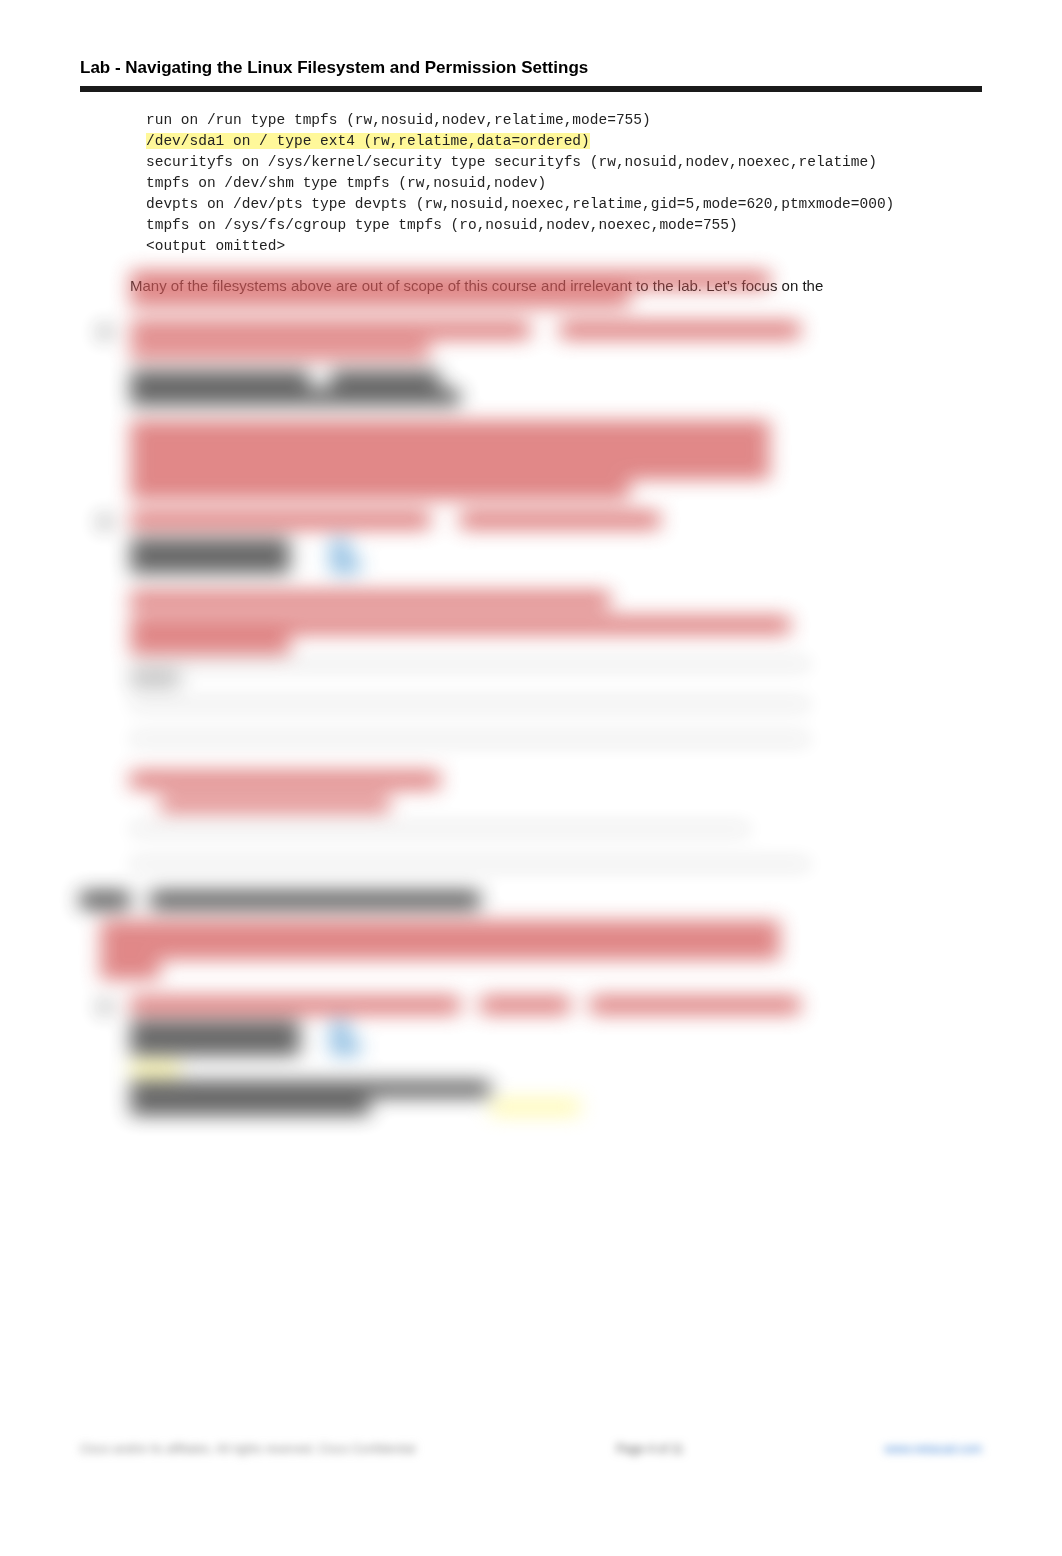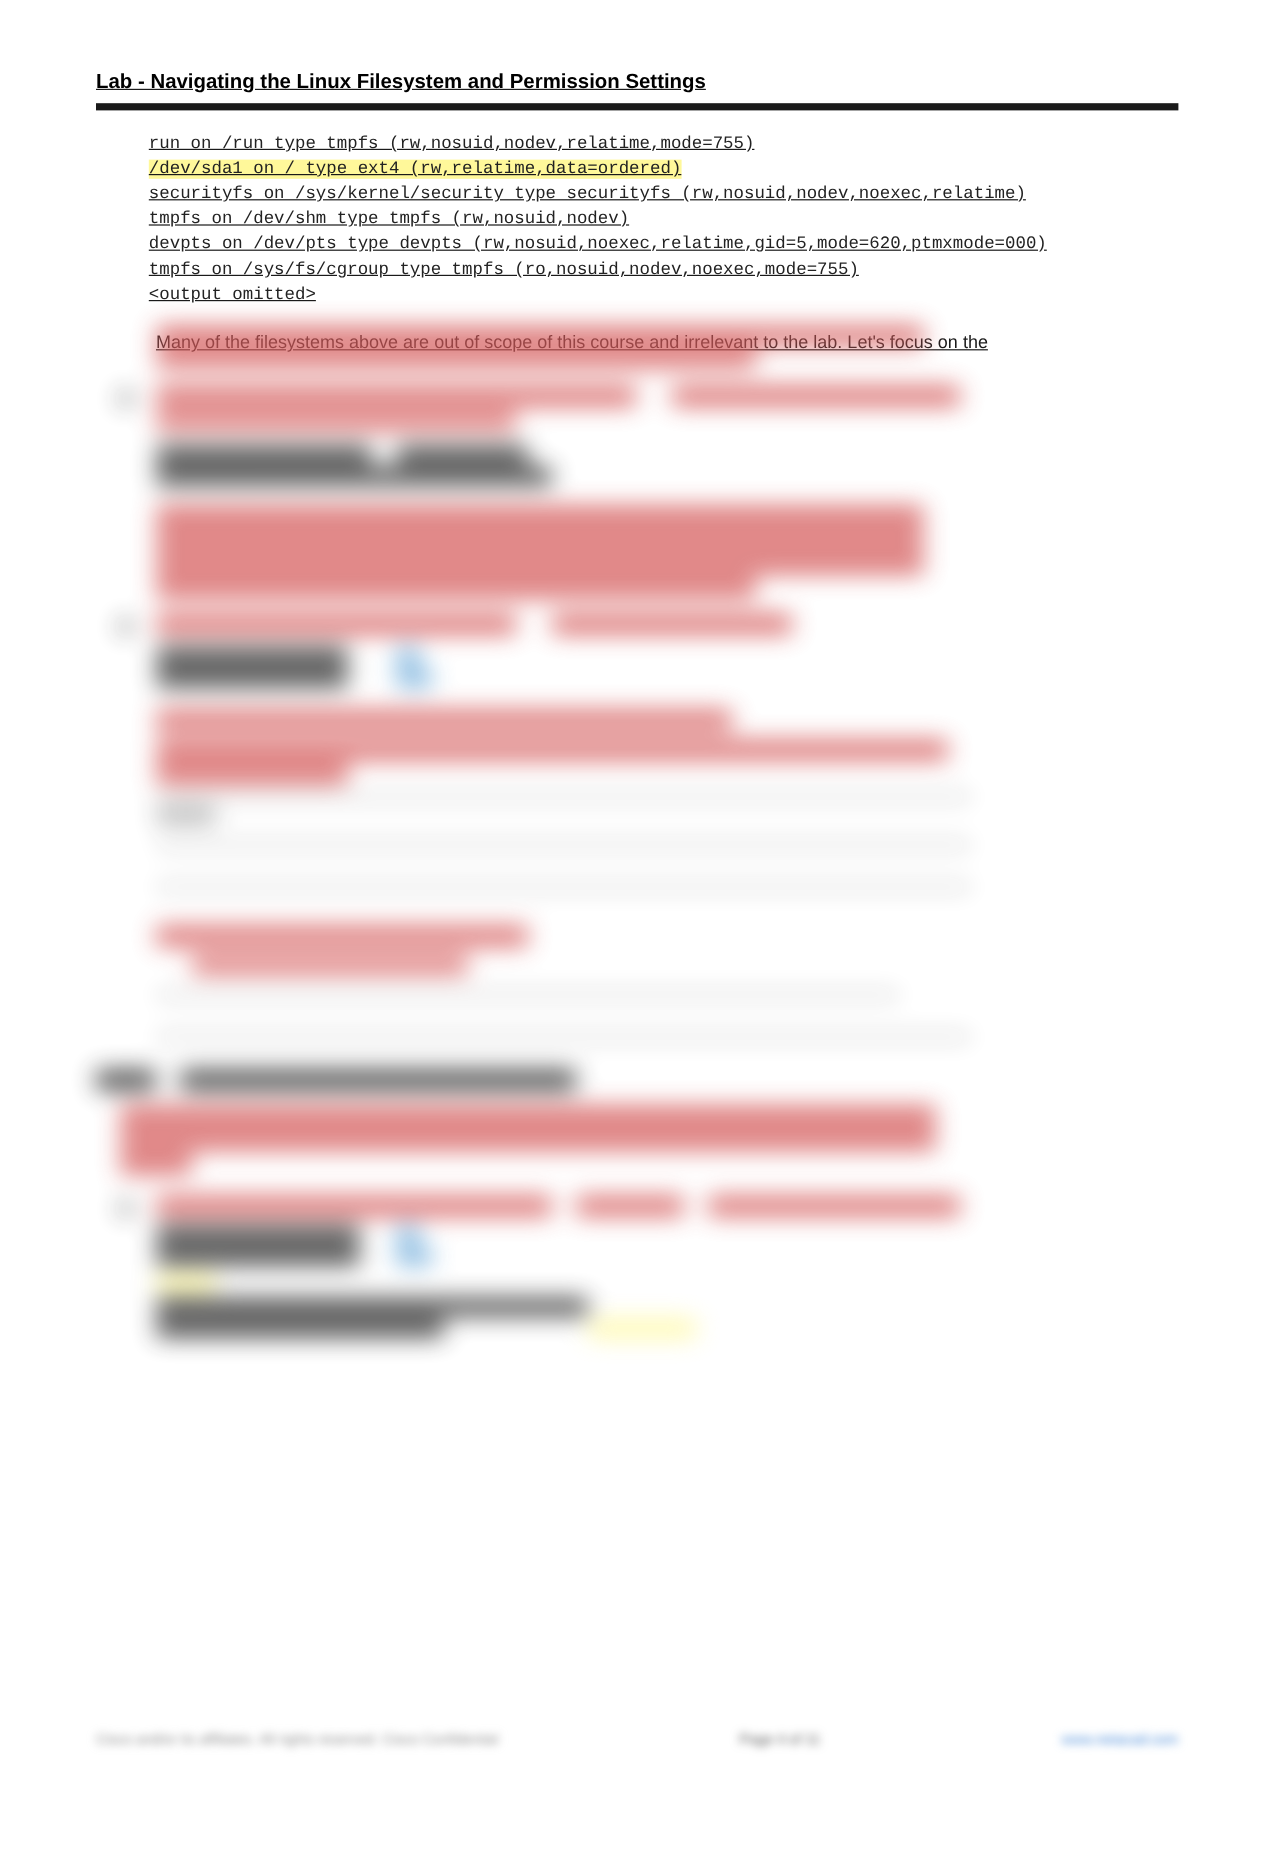"Lab - Navigating the Linux" .page { text-decoration: underline -> none }
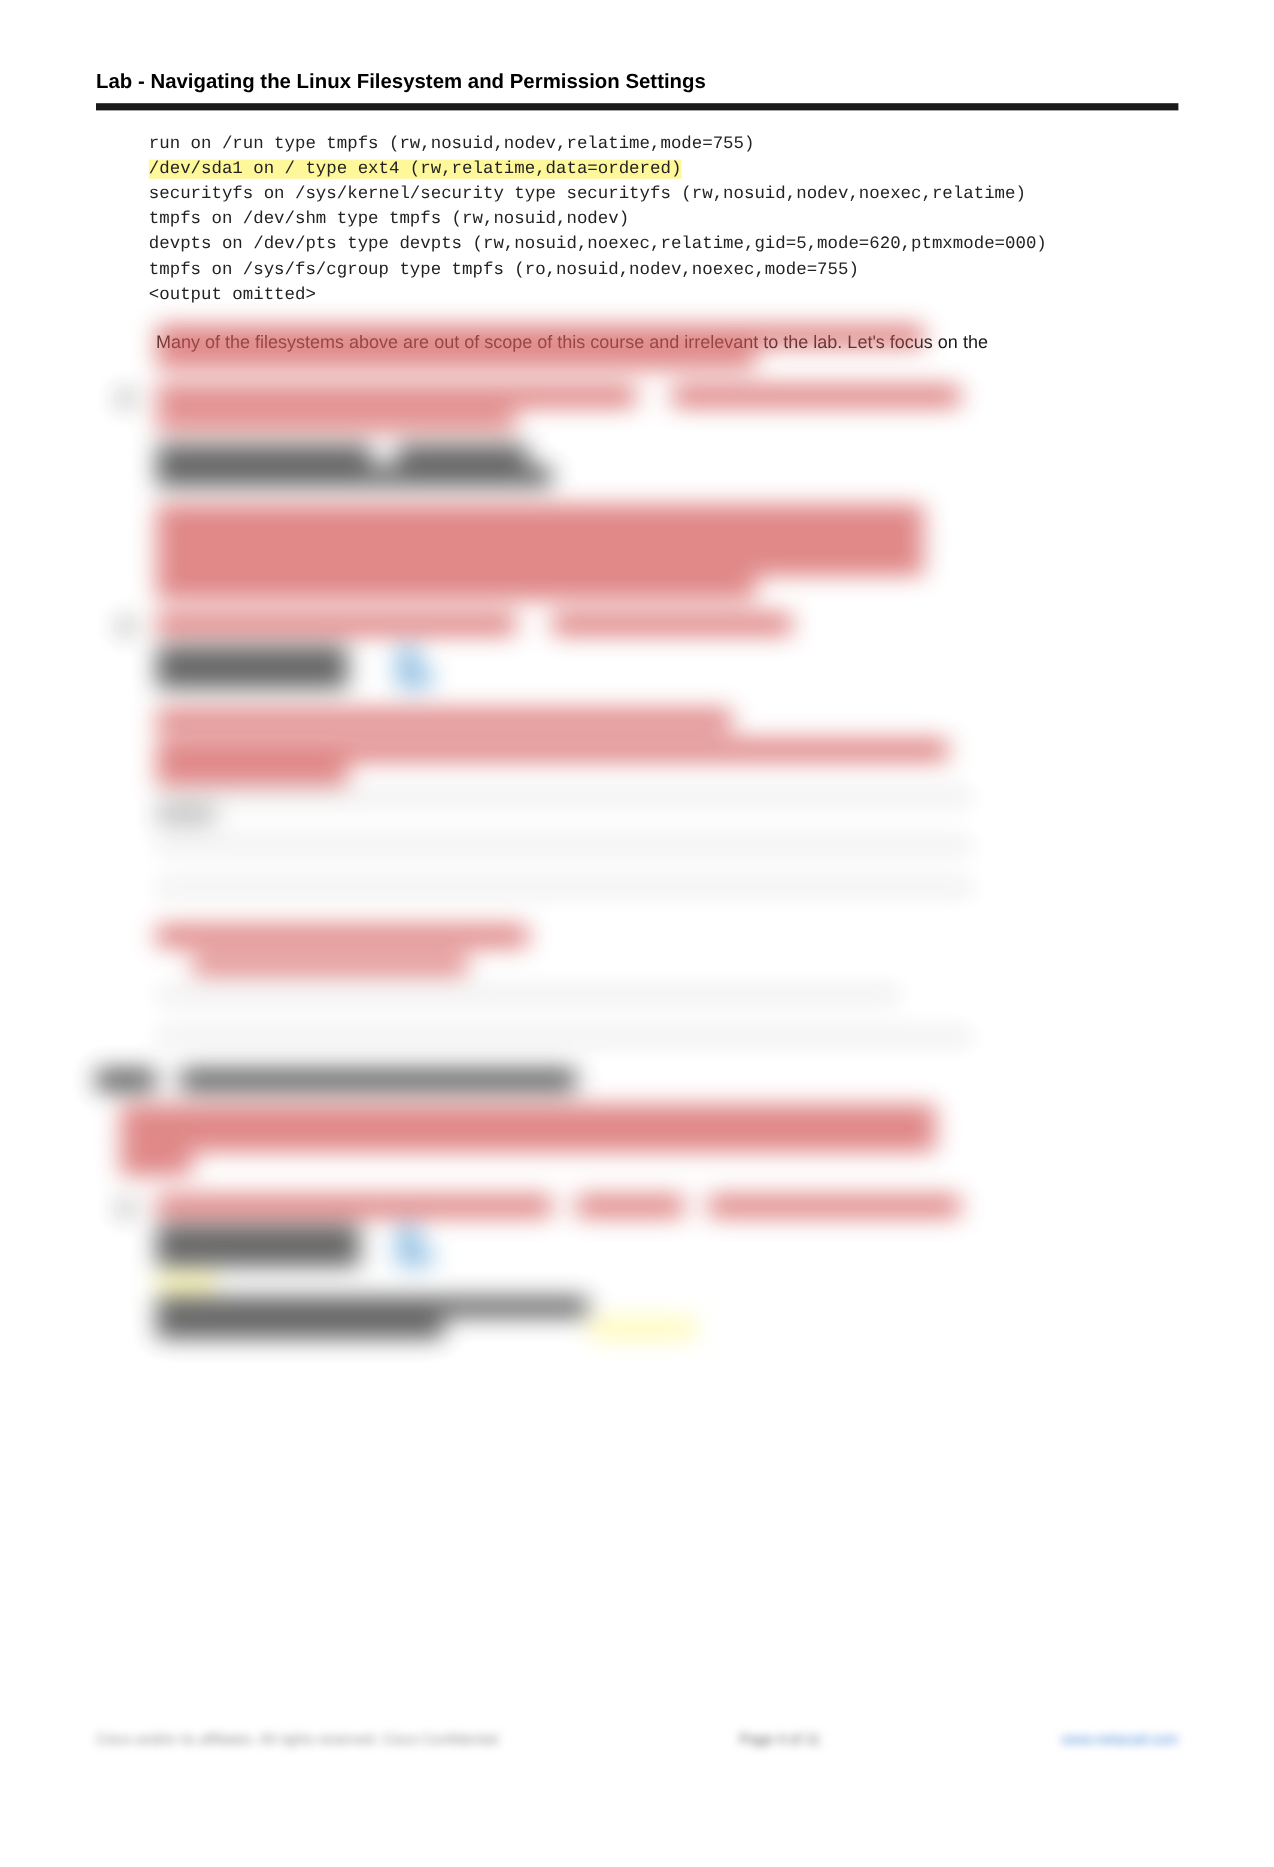"run on /run type tmpfs" .code-block { margin-left: 44px -> 66px }
